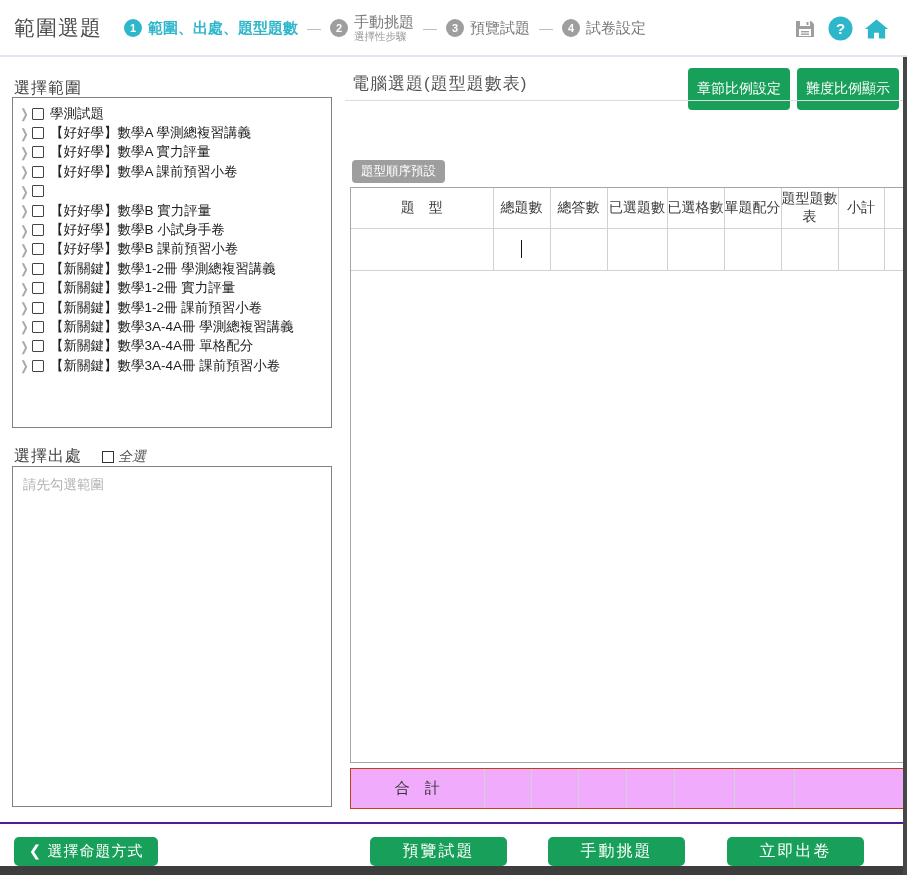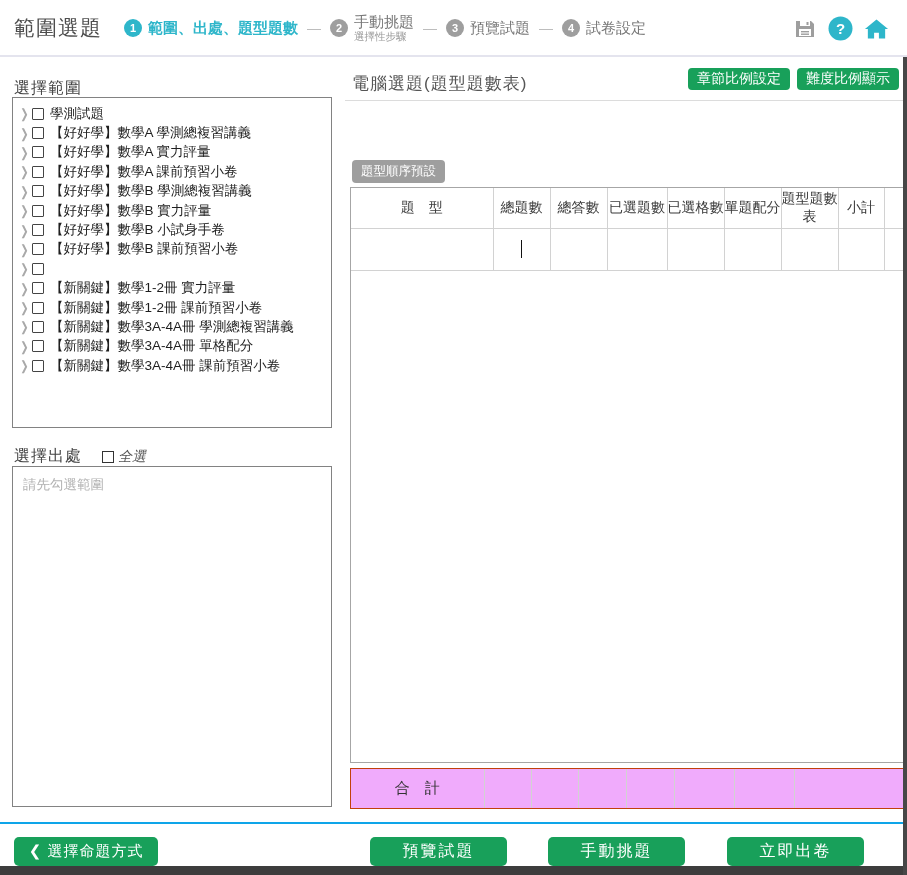"章節比例設定" .btn-green-sm { padding: 2px 9px -> 12px 9px }
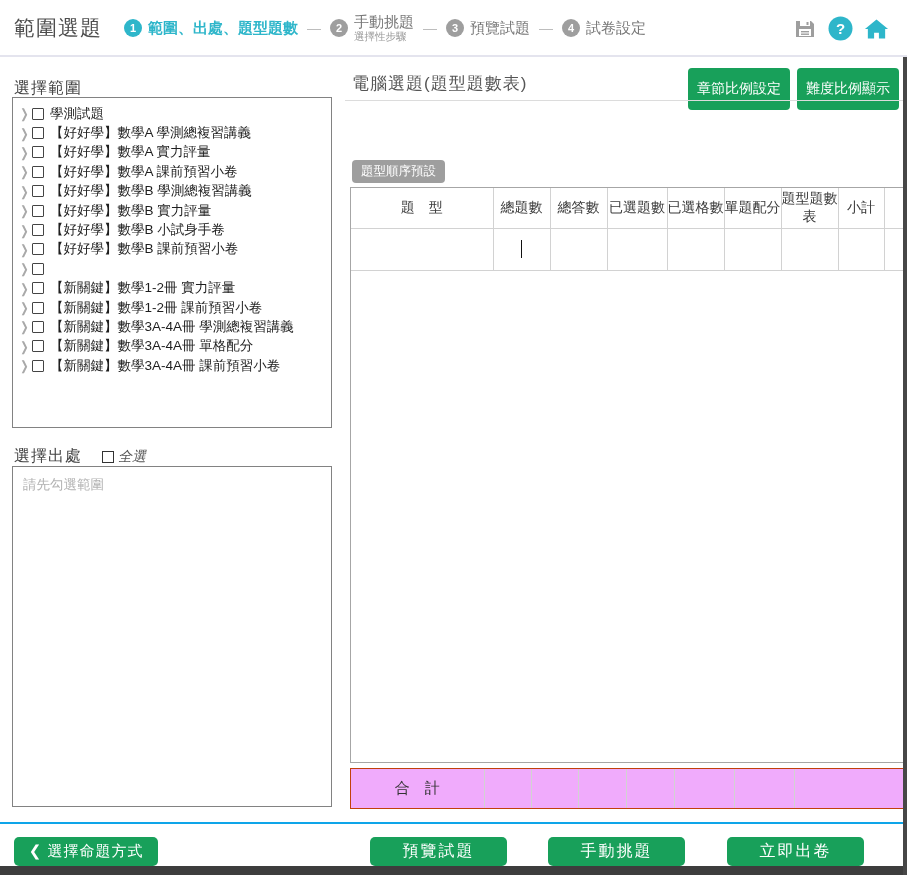"【好好學】數學B 學測總複習講義" span.tree-label { html: <span>【好好學】數學B 學測總複習講義</span> -> none }
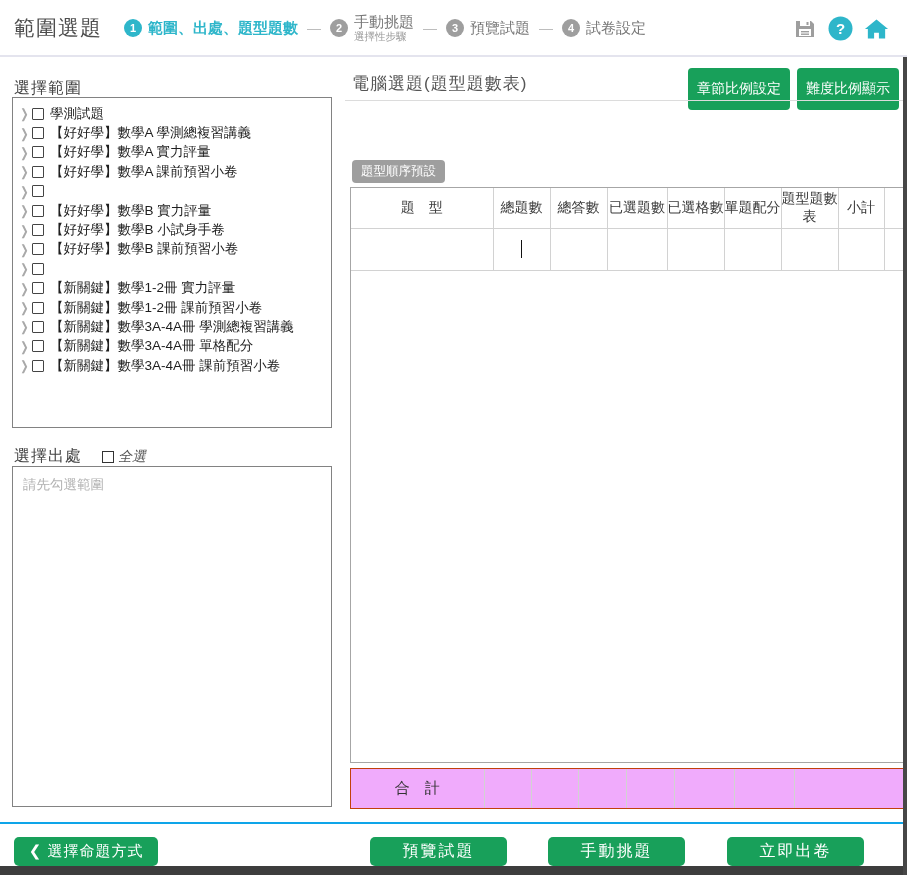"【新關鍵】數學1-2冊 學測總複習講義" span.tree-label { html: none -> <span>【新關鍵】數學1-2冊 學測總複習講義</span> }
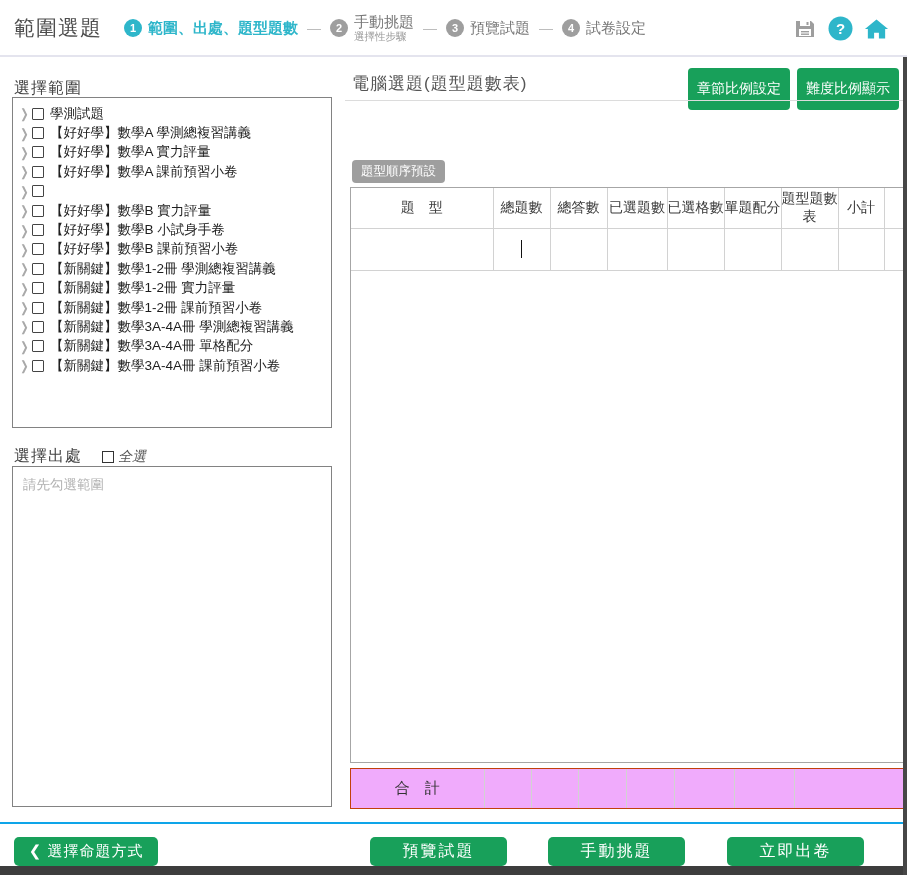"❮ 選擇命題方式" .footbar { border-top: 2px solid #0ea5e9 -> 2px solid #4c1d95 }
